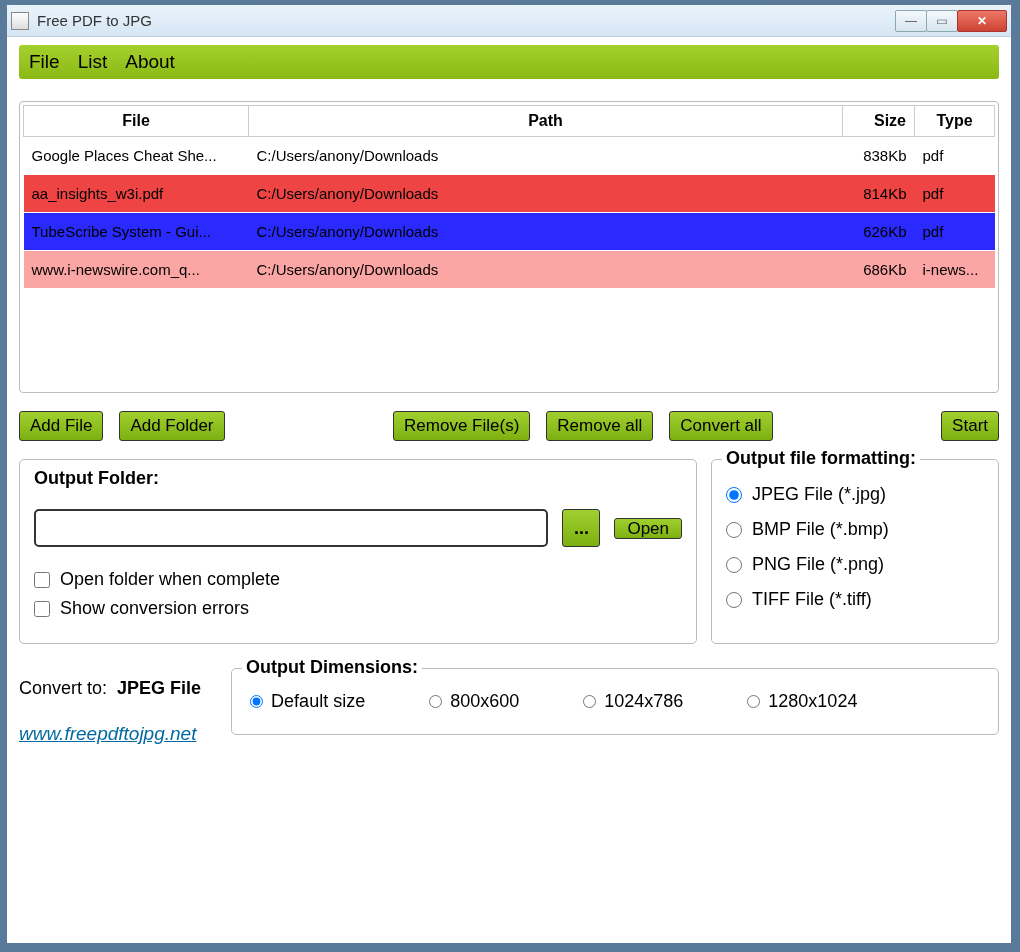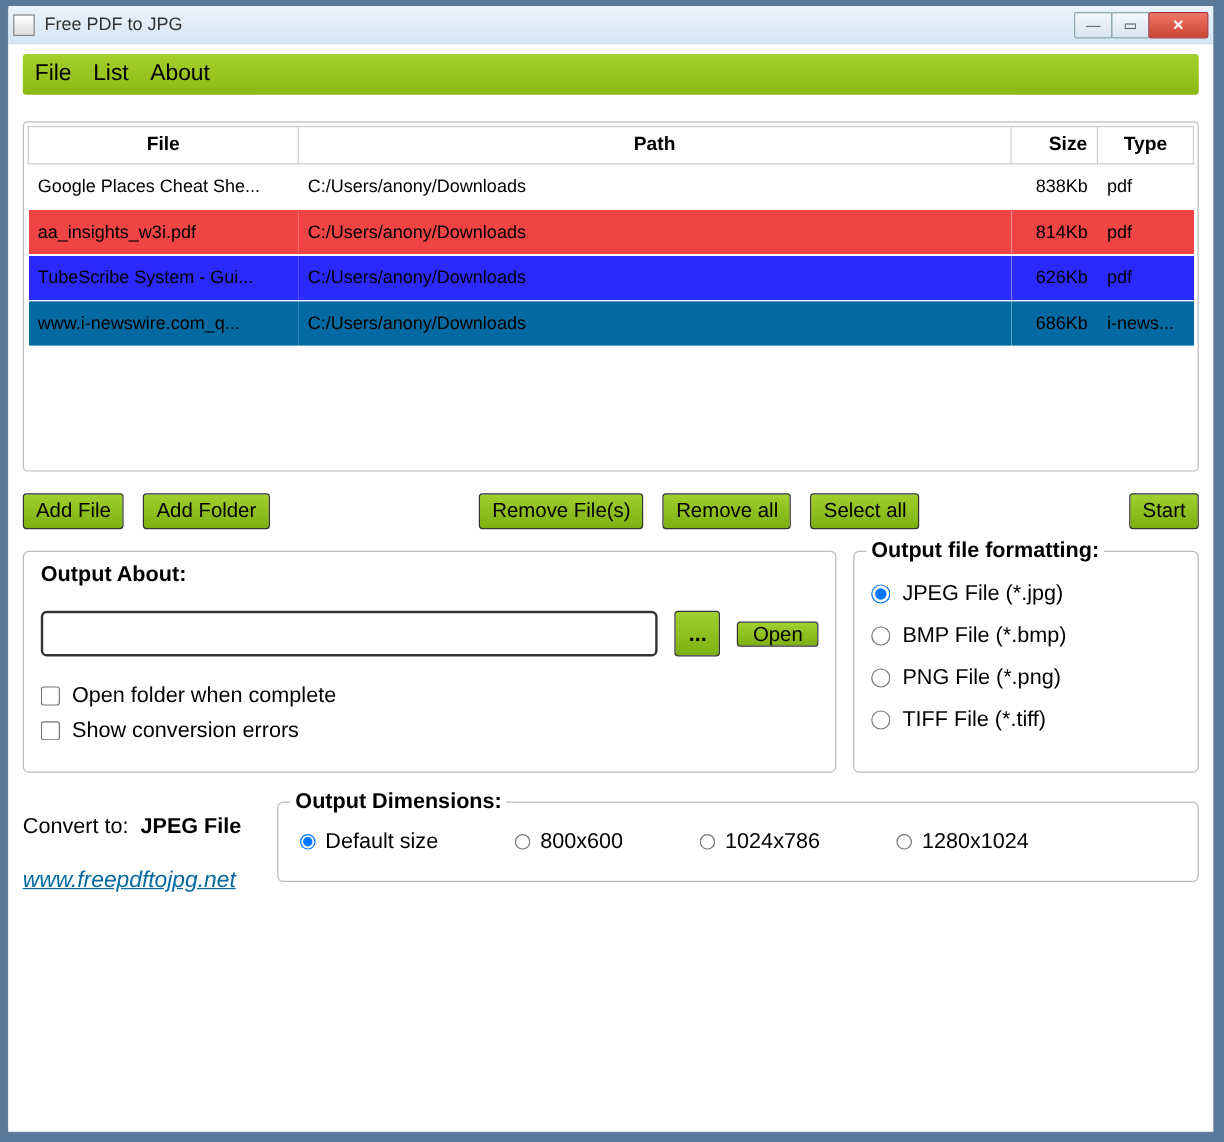"www.i-newswire.com_q..." .grid tbody tr:nth-child(4) { background: #0369a1 -> #fca5a5 }
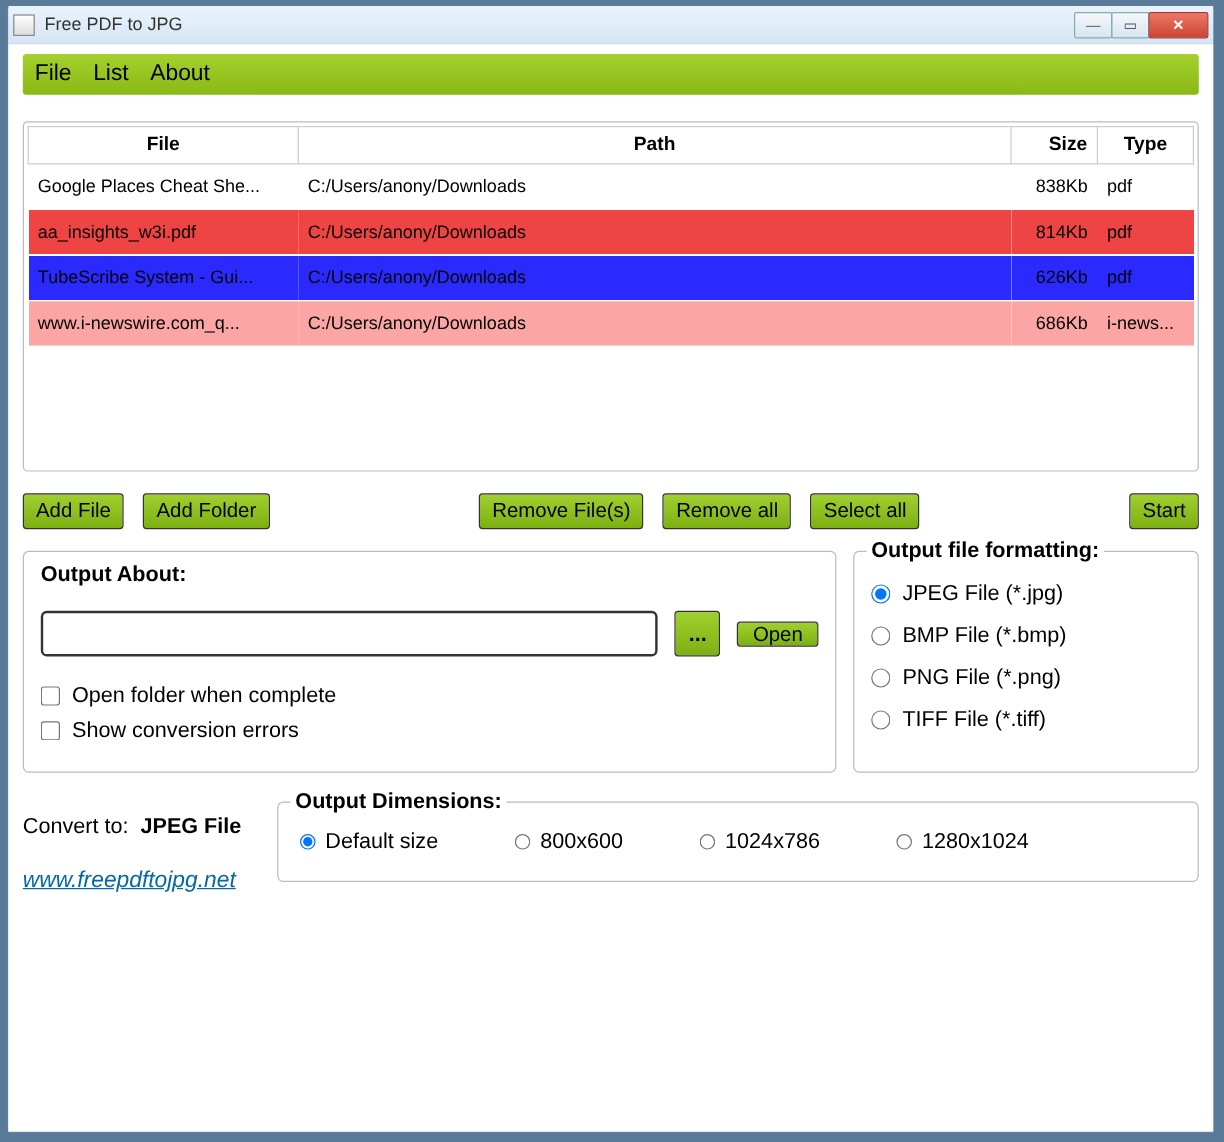"Select all" button.btn { text: Select -> Convert }
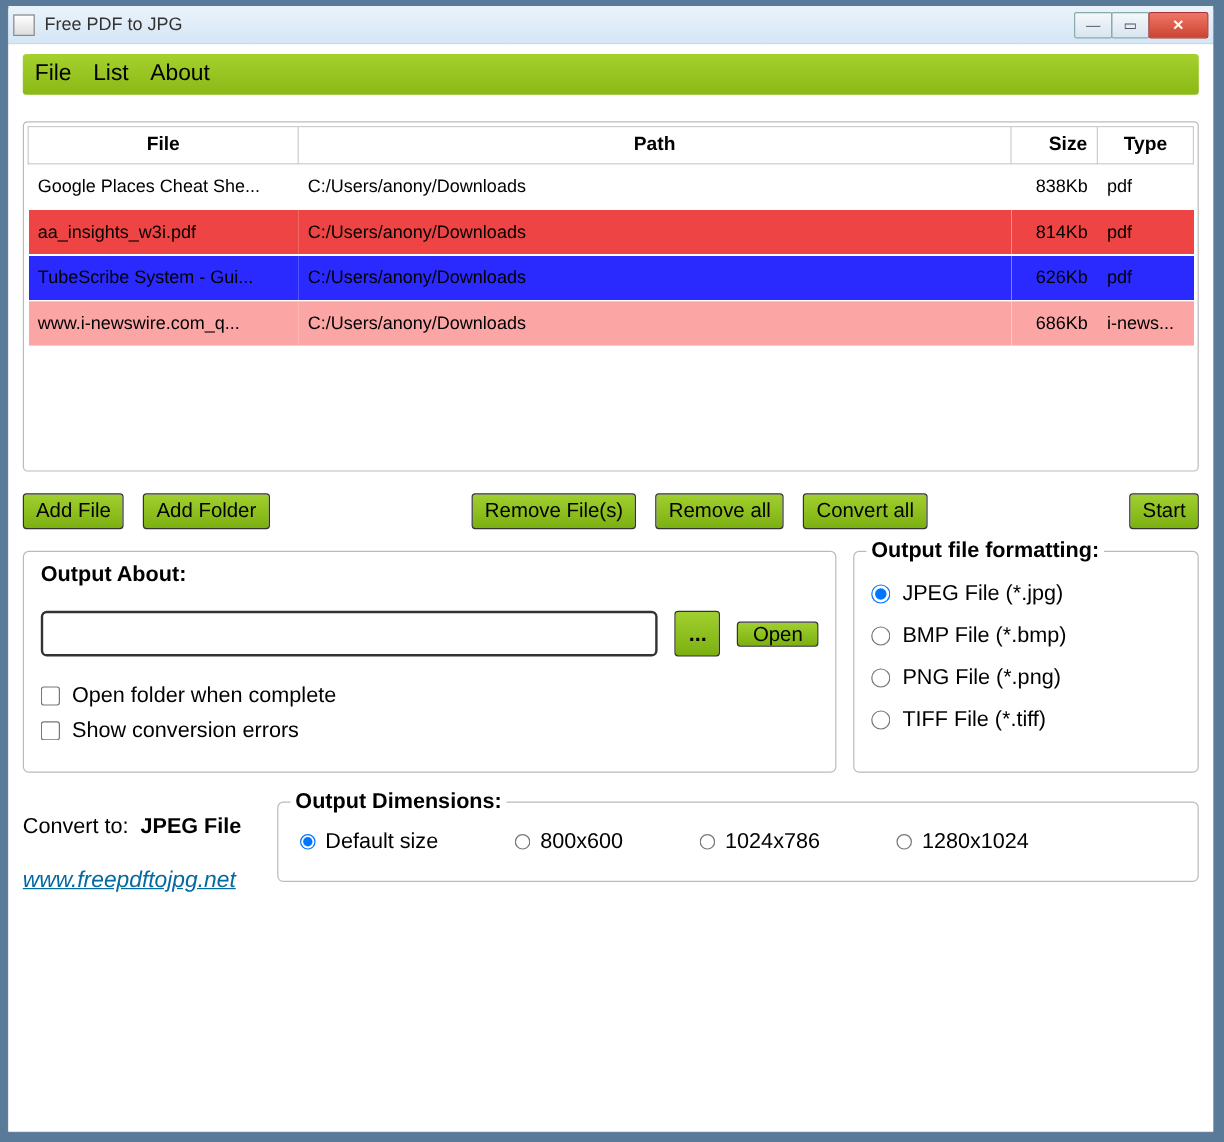"Output About:" div.groupLabel { text: About -> Folder }
